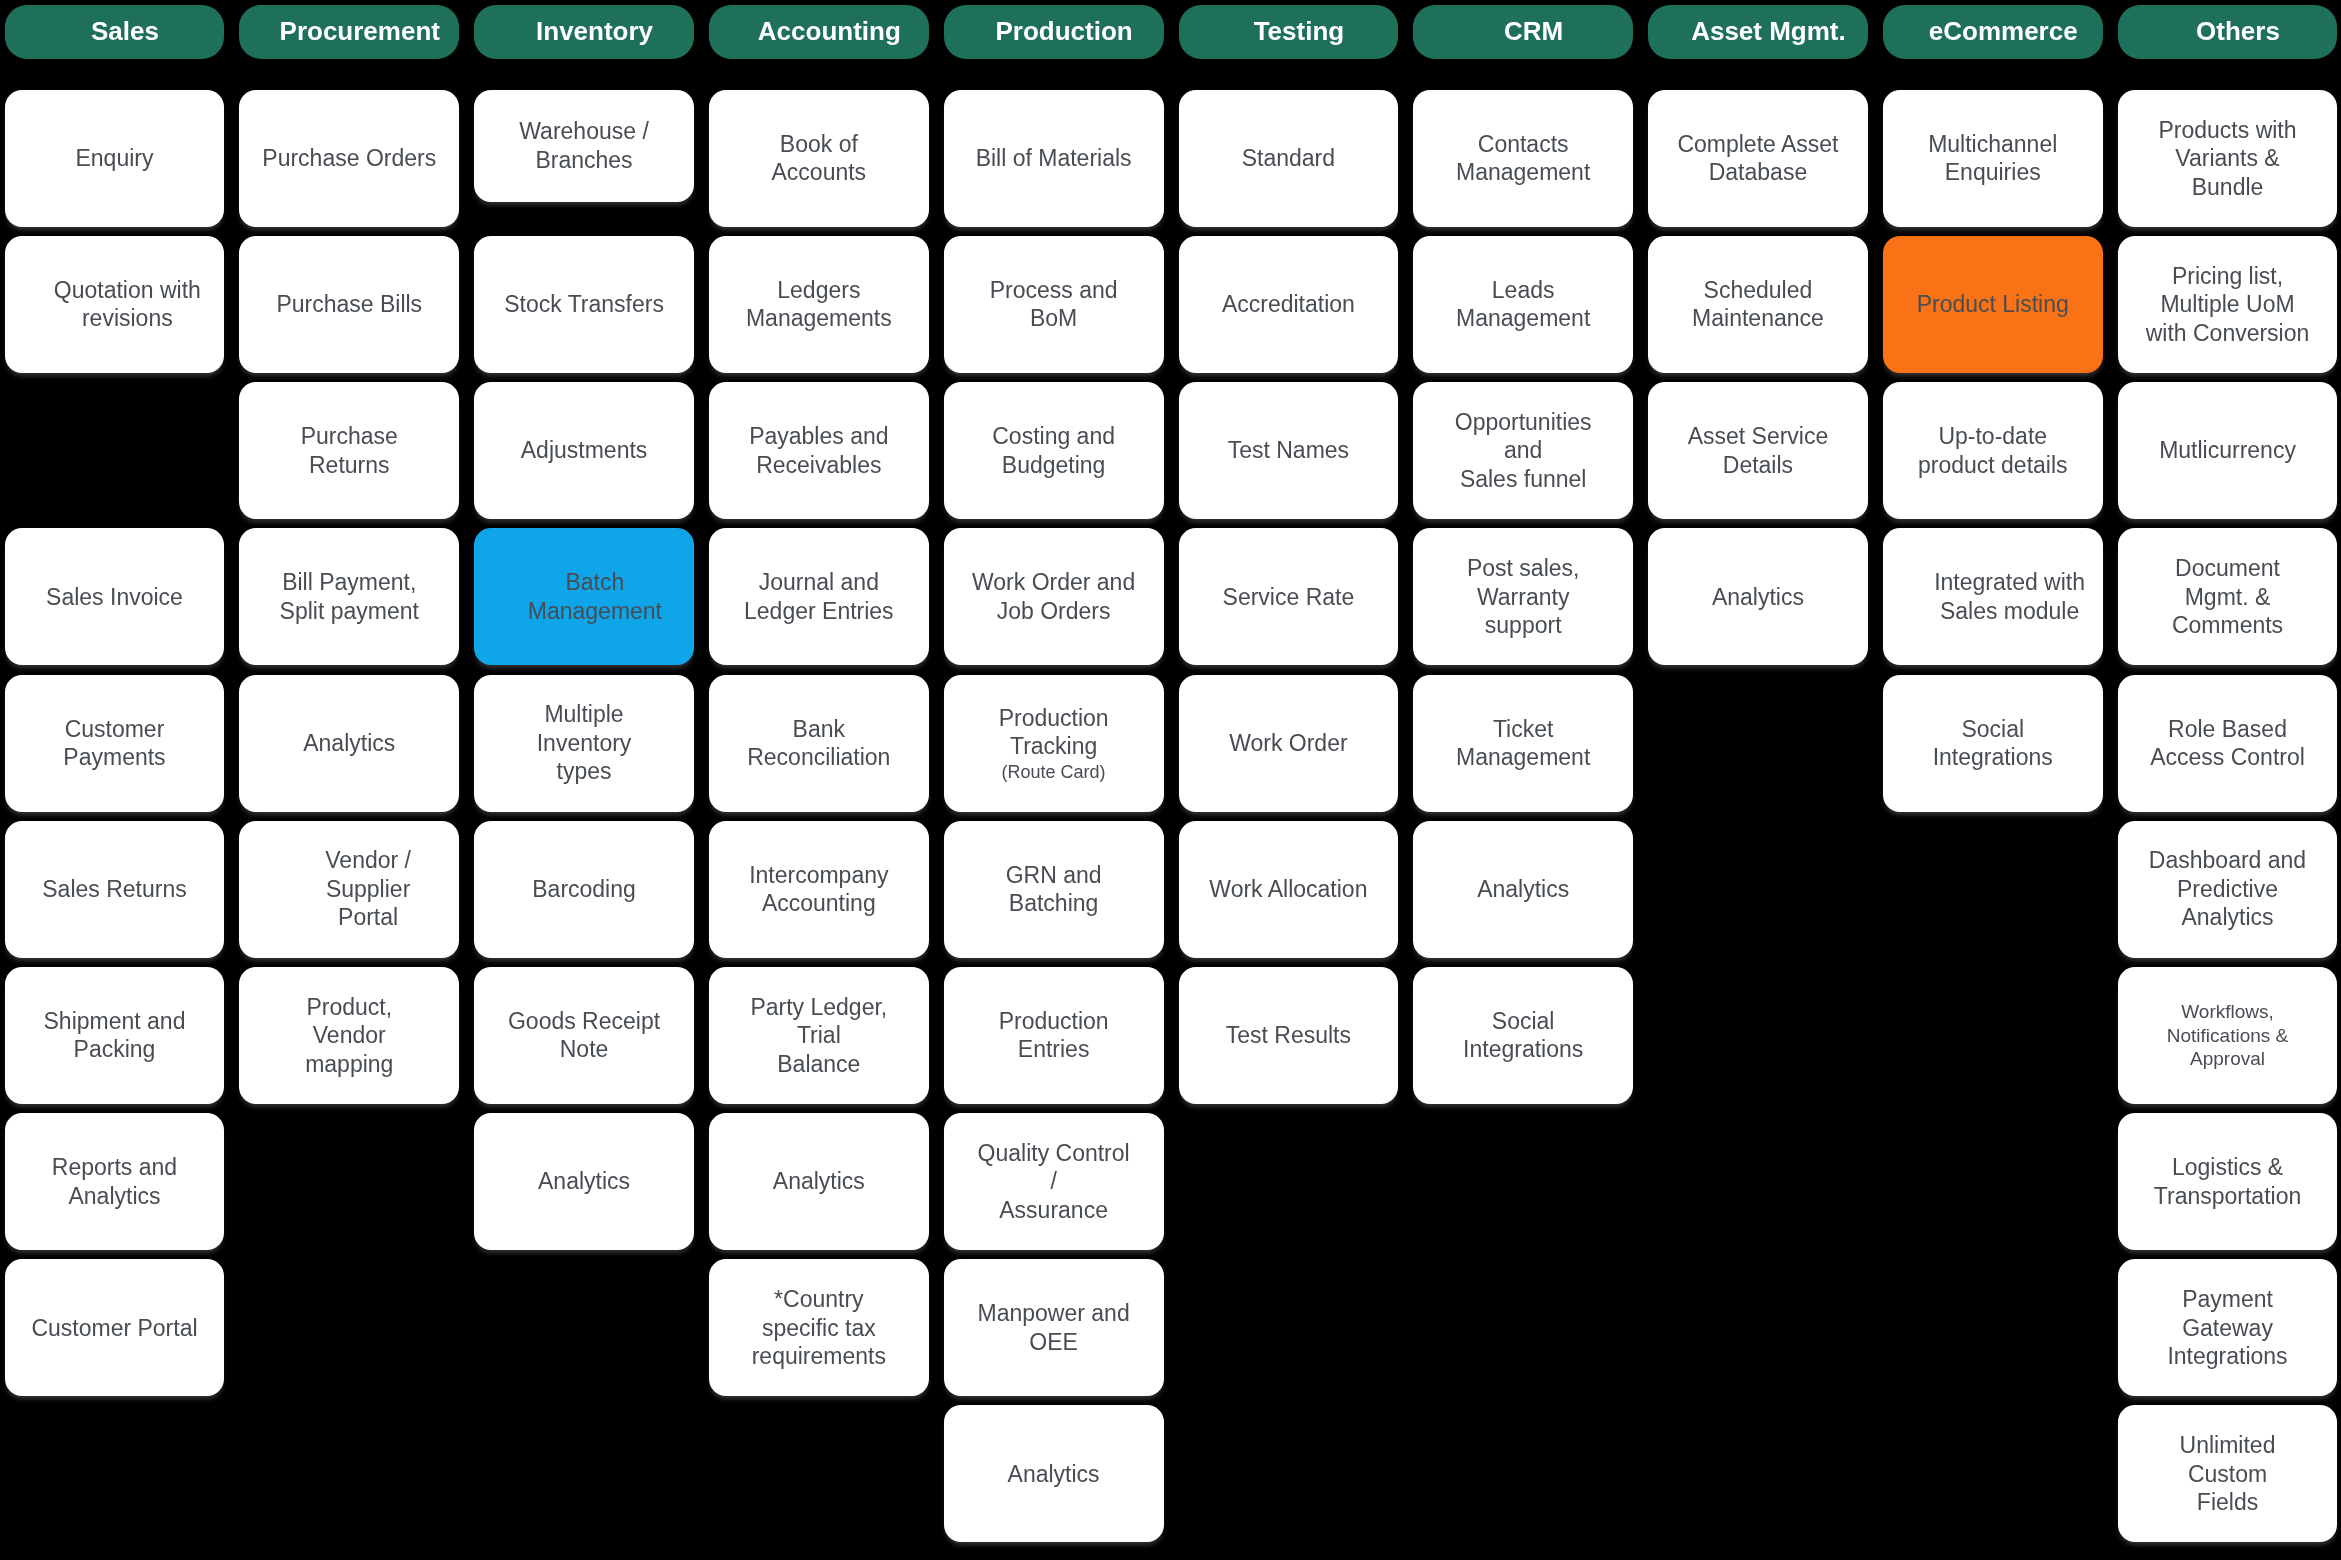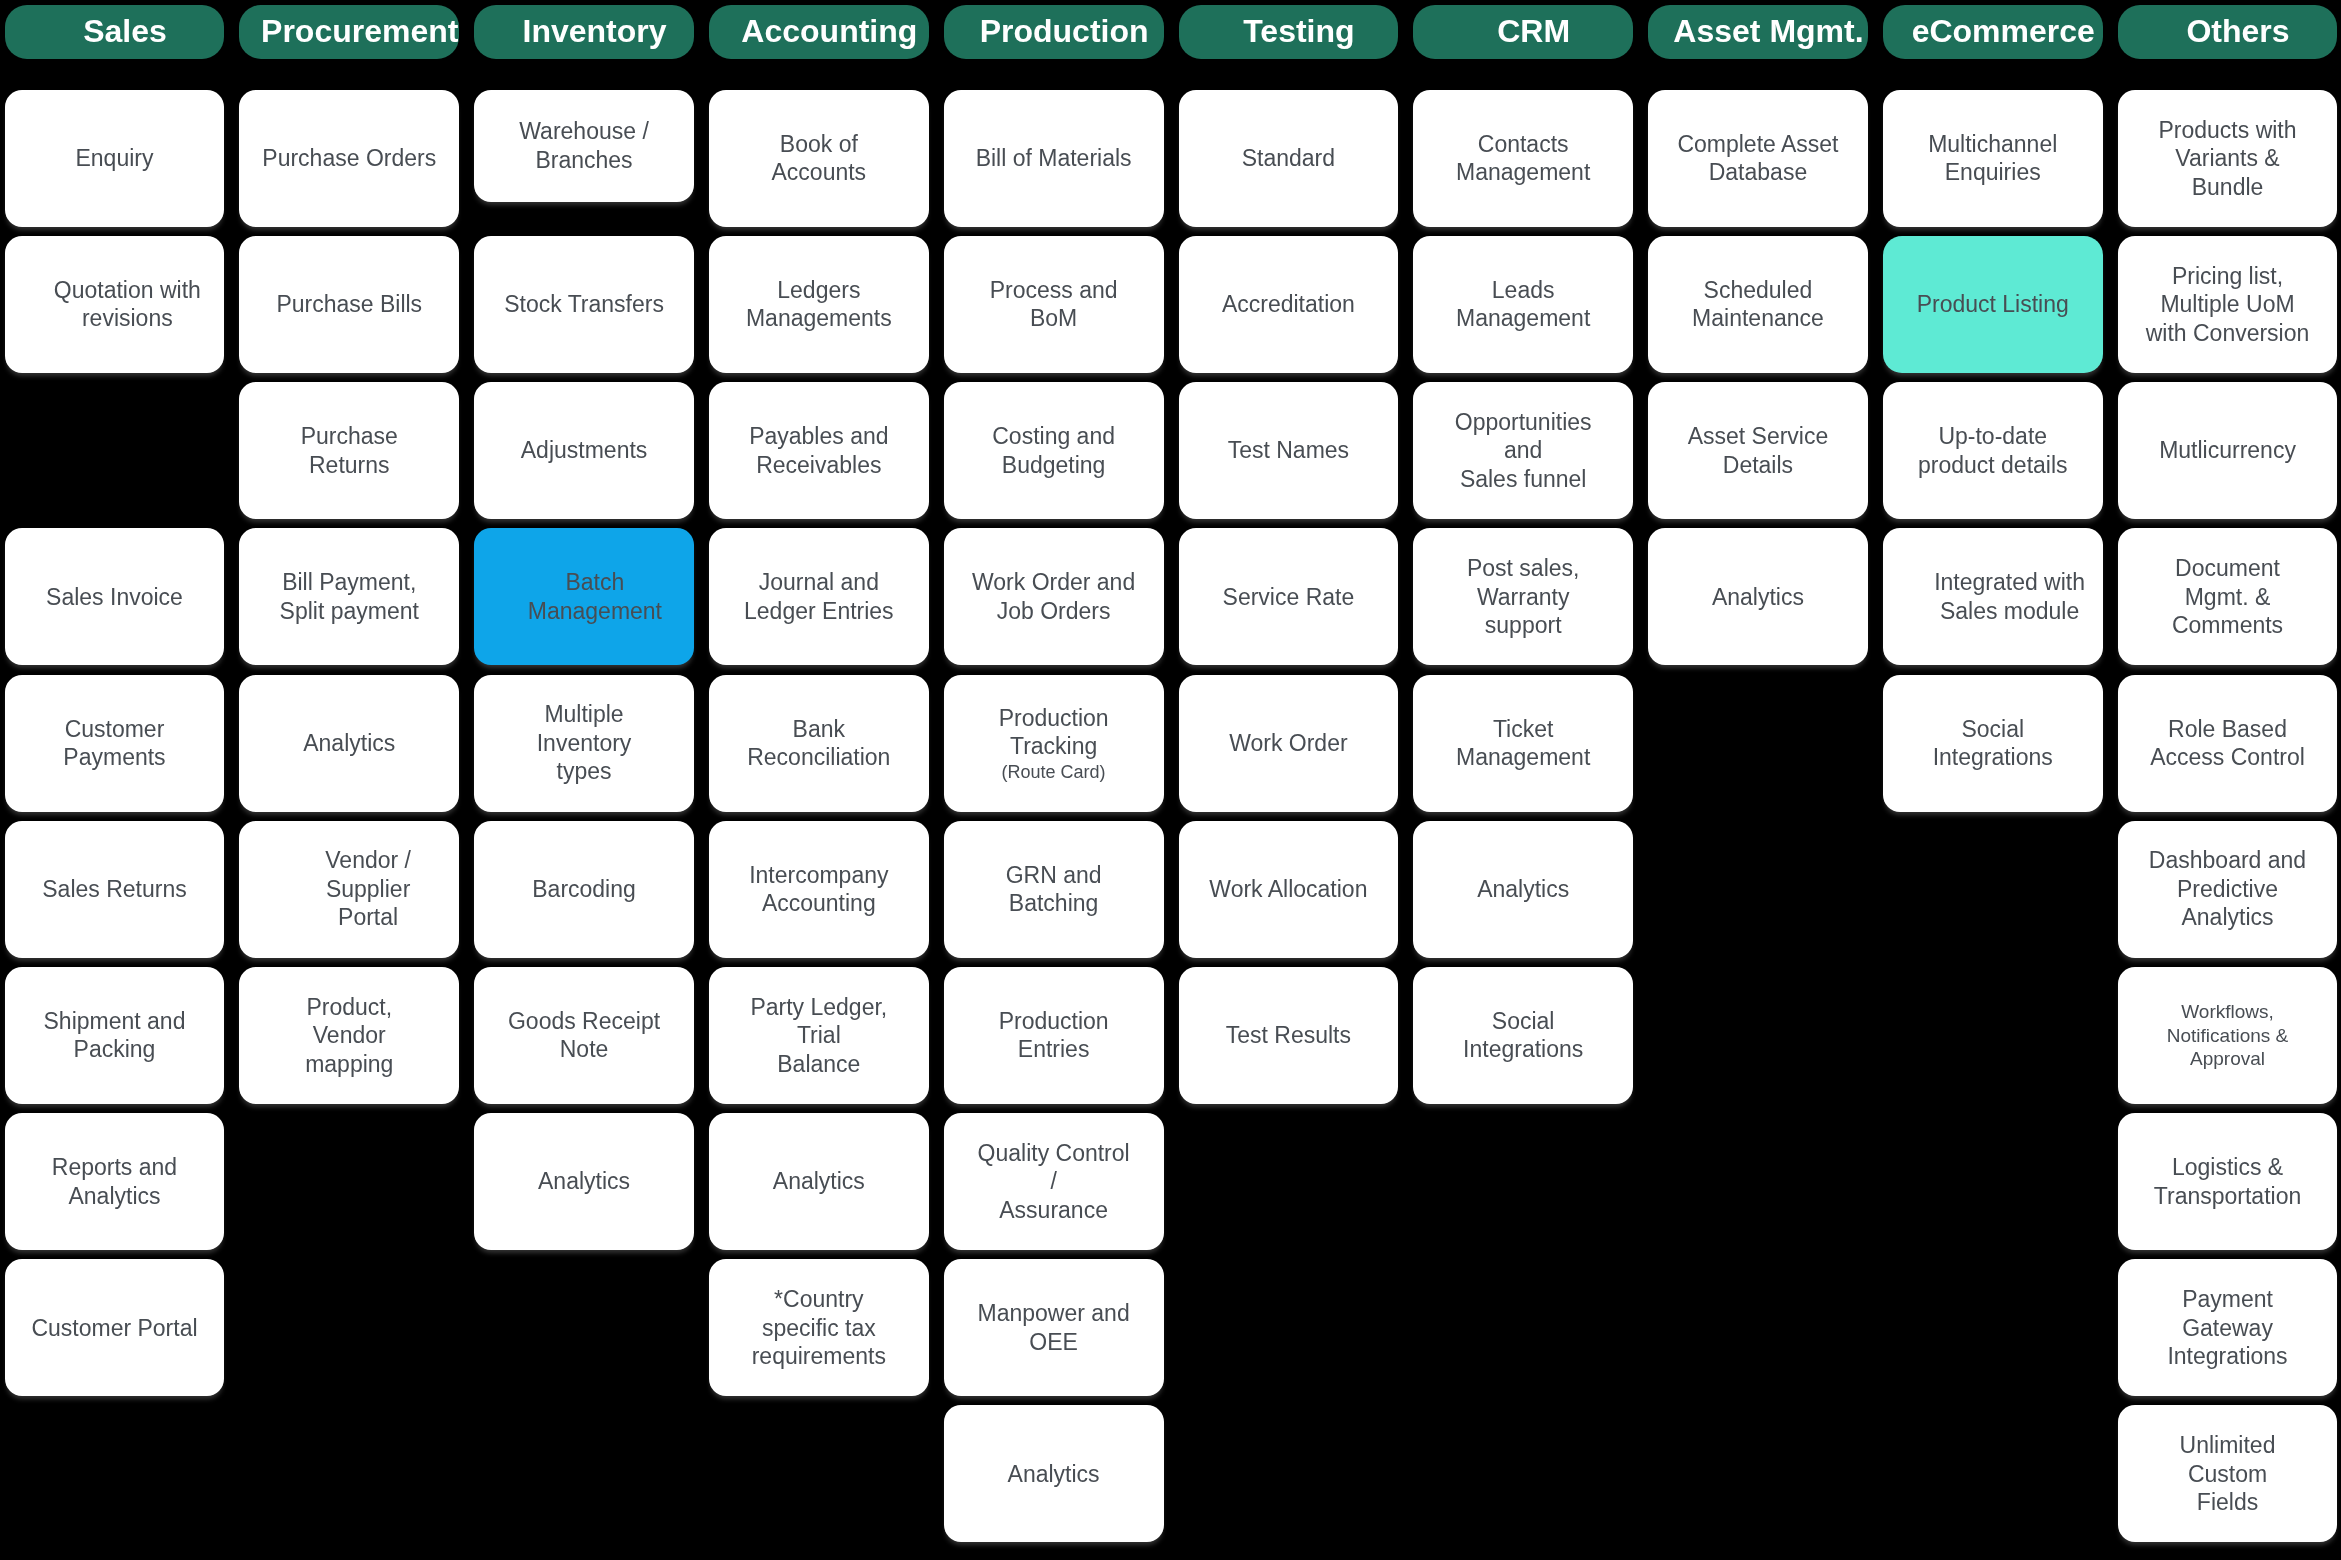"Sales" .module-header { font-size: 32px -> 26px }
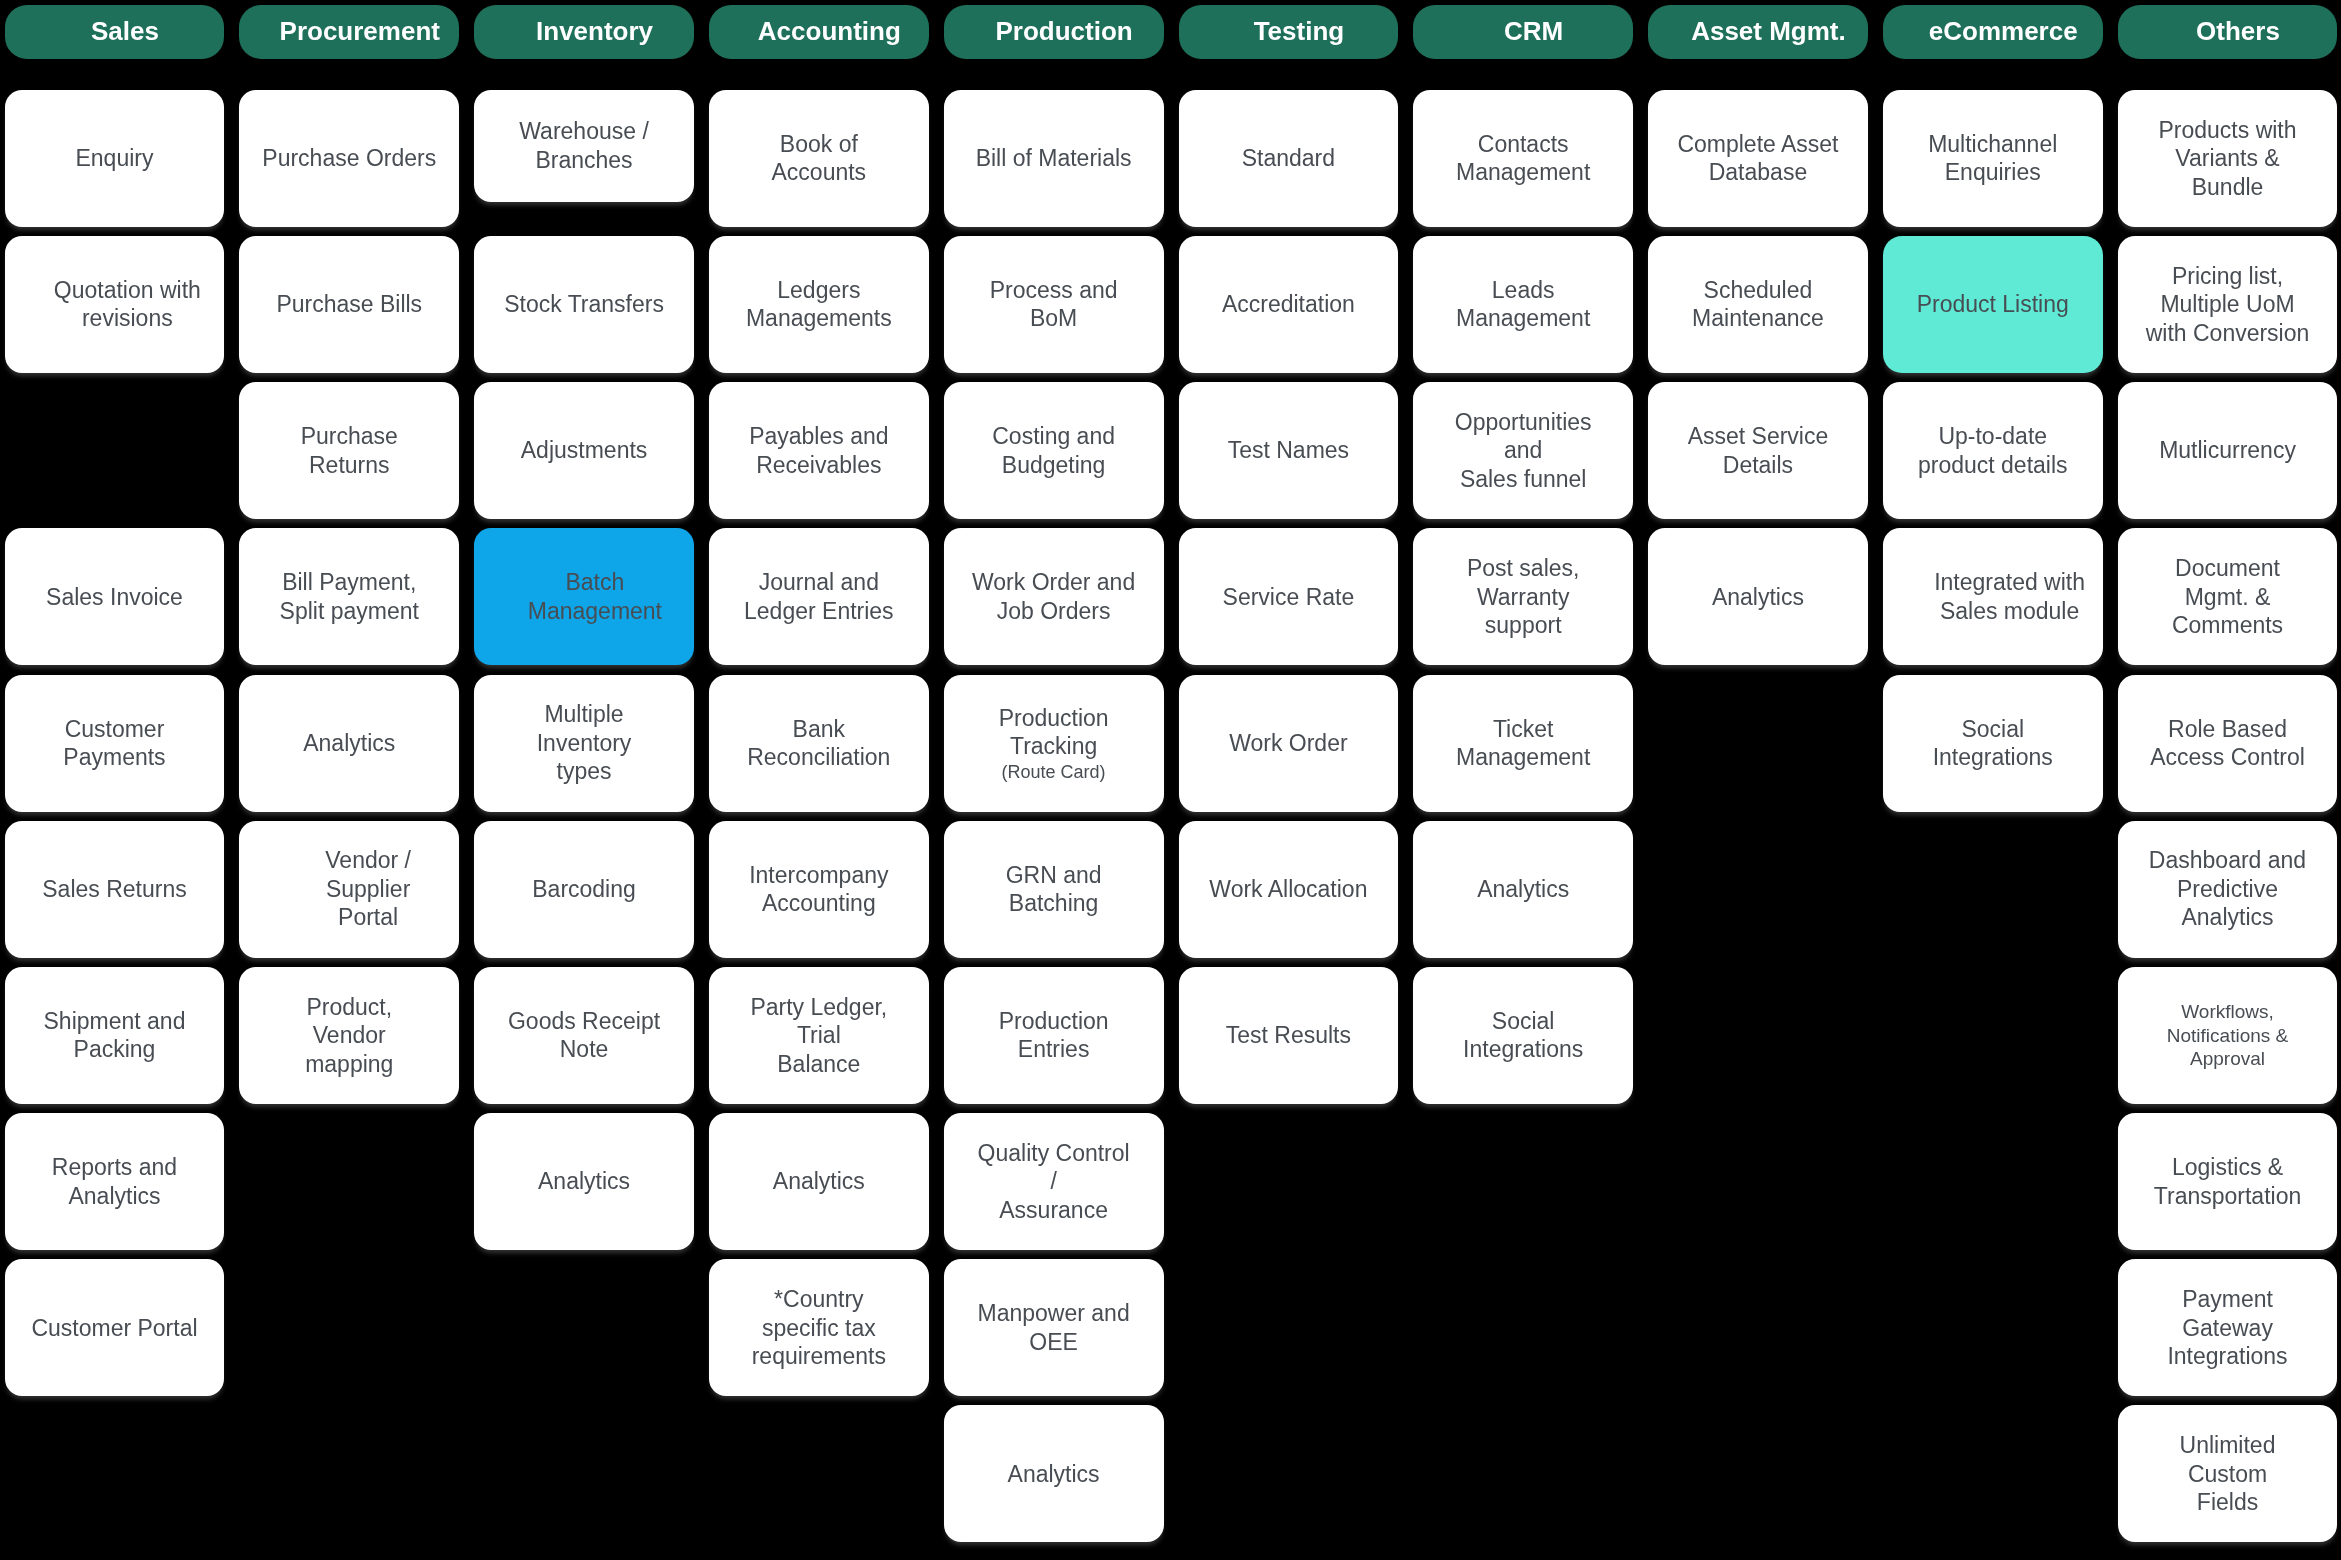"Product Listing" div.card { background: #5eead4 -> #f97316; border-radius: 19px -> none }
